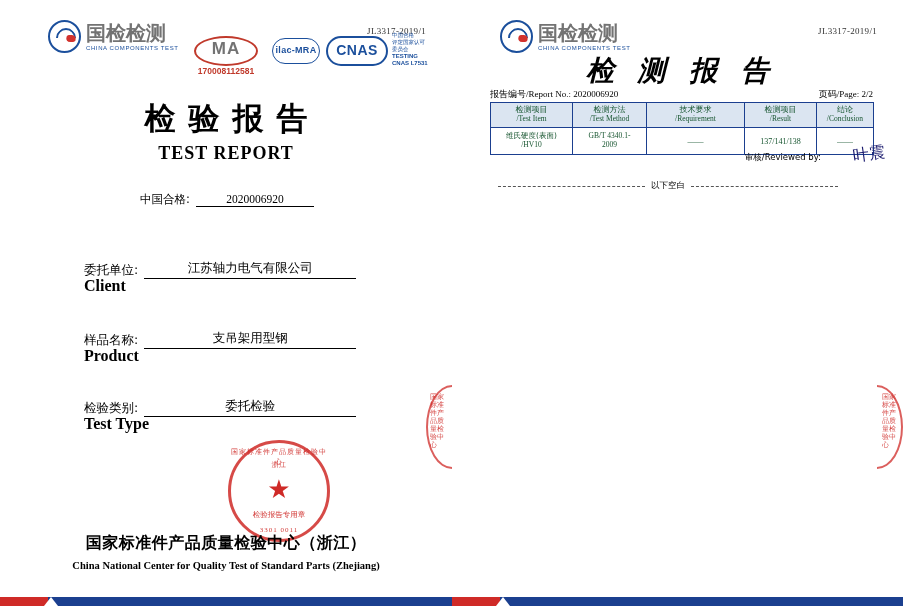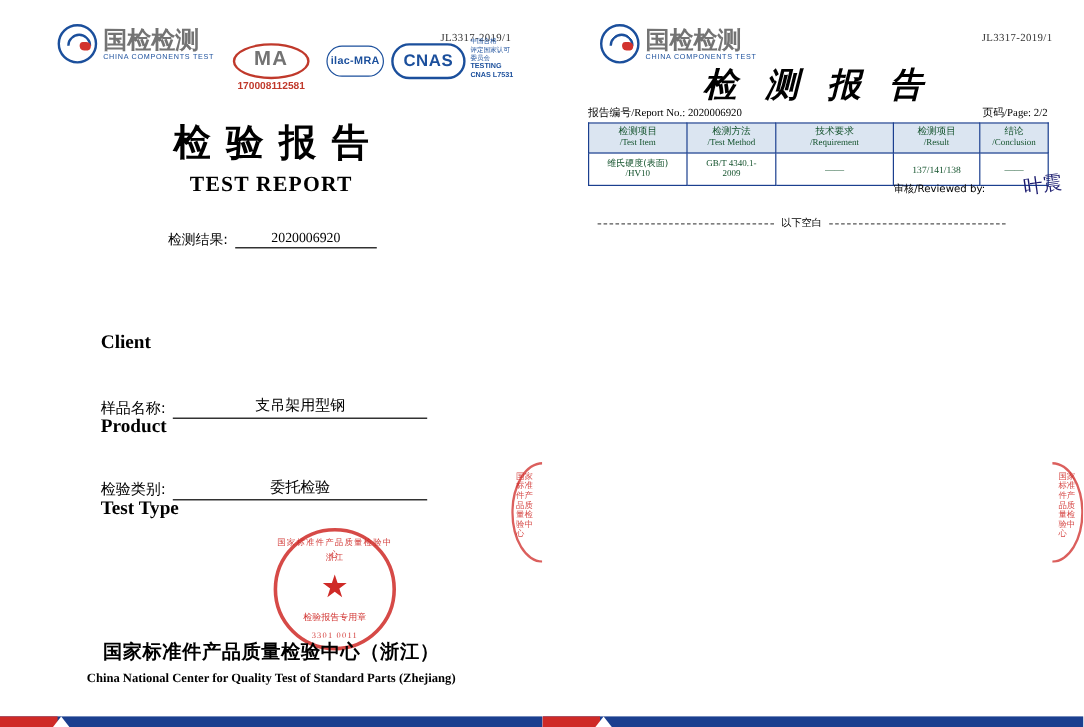"检测结果:" span.field-label { text: 检测结果 -> 中国合格 }
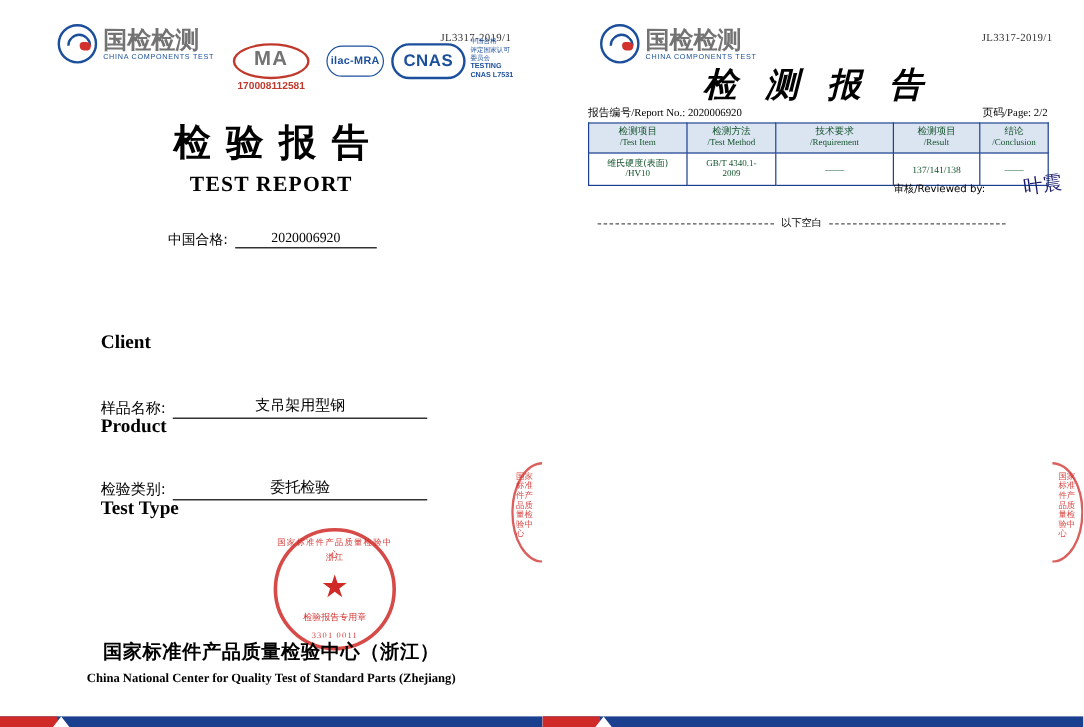"委托单位:" div.field-row { html: none -> <div> <span>委托单位:</span> <span>江苏轴力电气有限公司</span> </div> }
